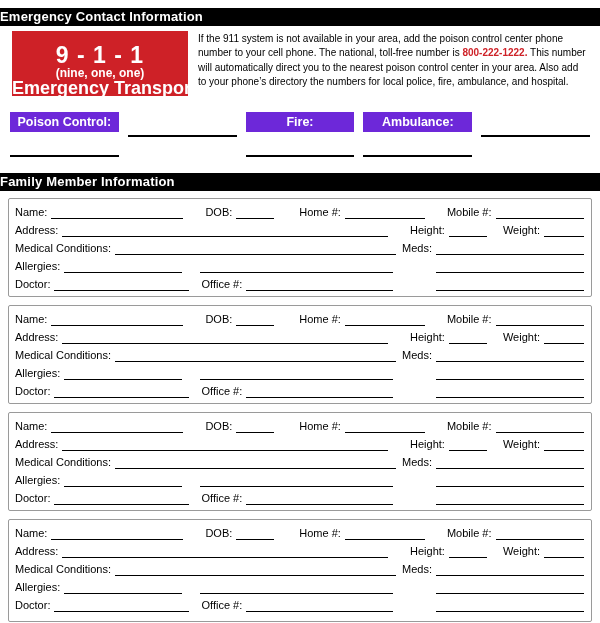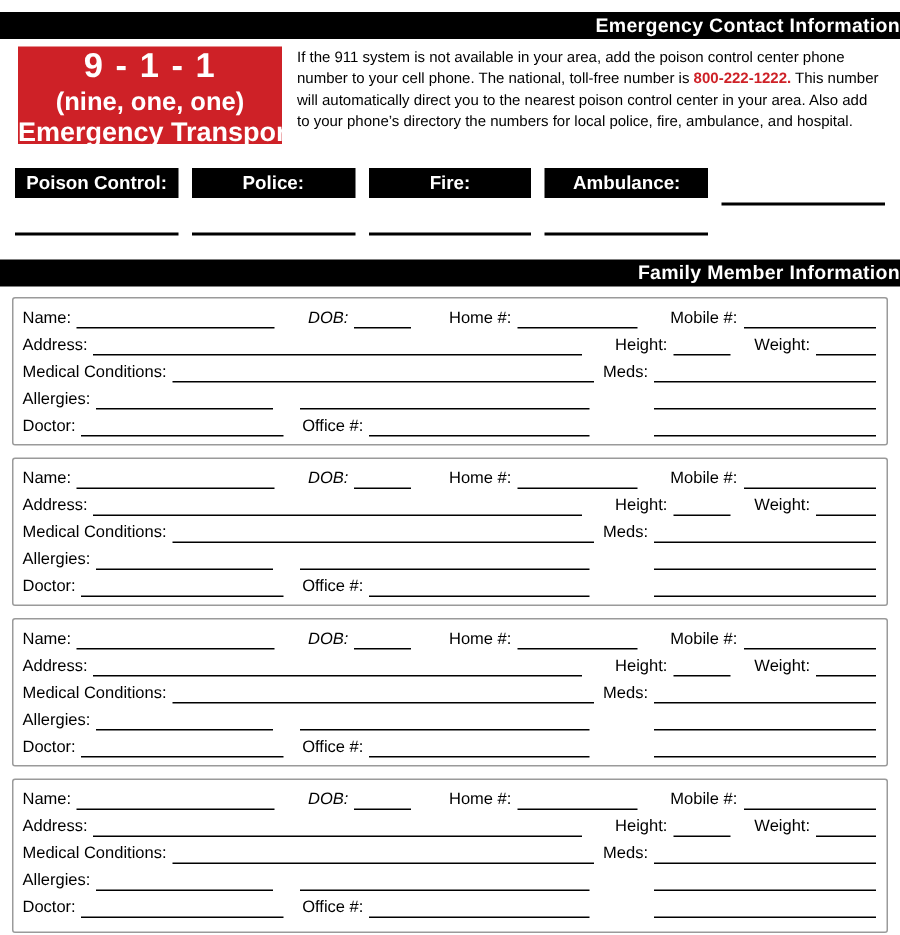"Emergency Contact Information" .bar { text-align: right -> left }
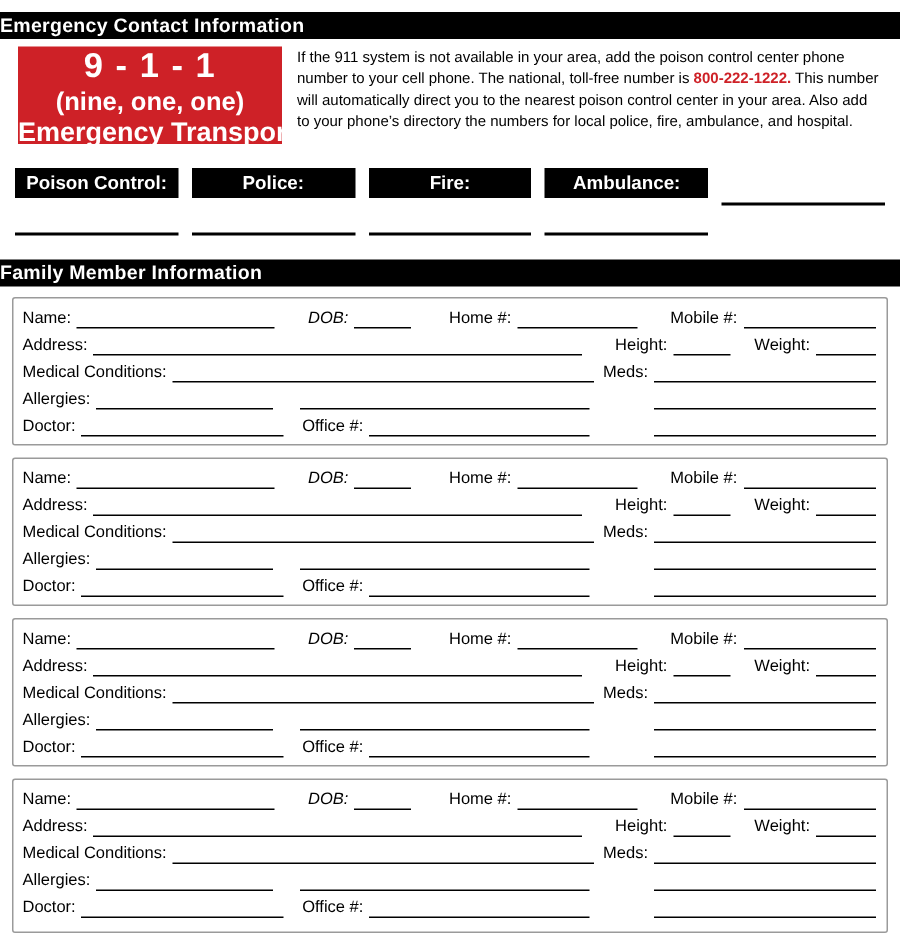"9 - 1 - 1" .red-box { justify-content: space-between -> flex-end }
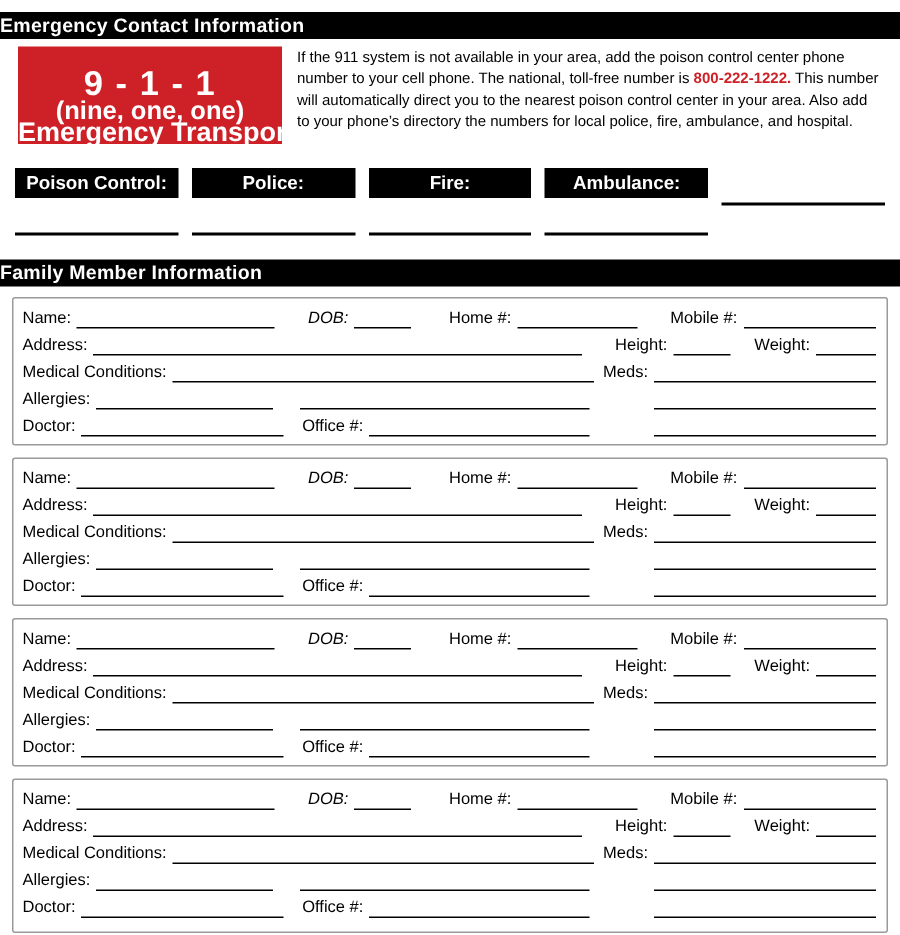"(nine, one, one)" .code-sub { font-size: 17px -> 12px }
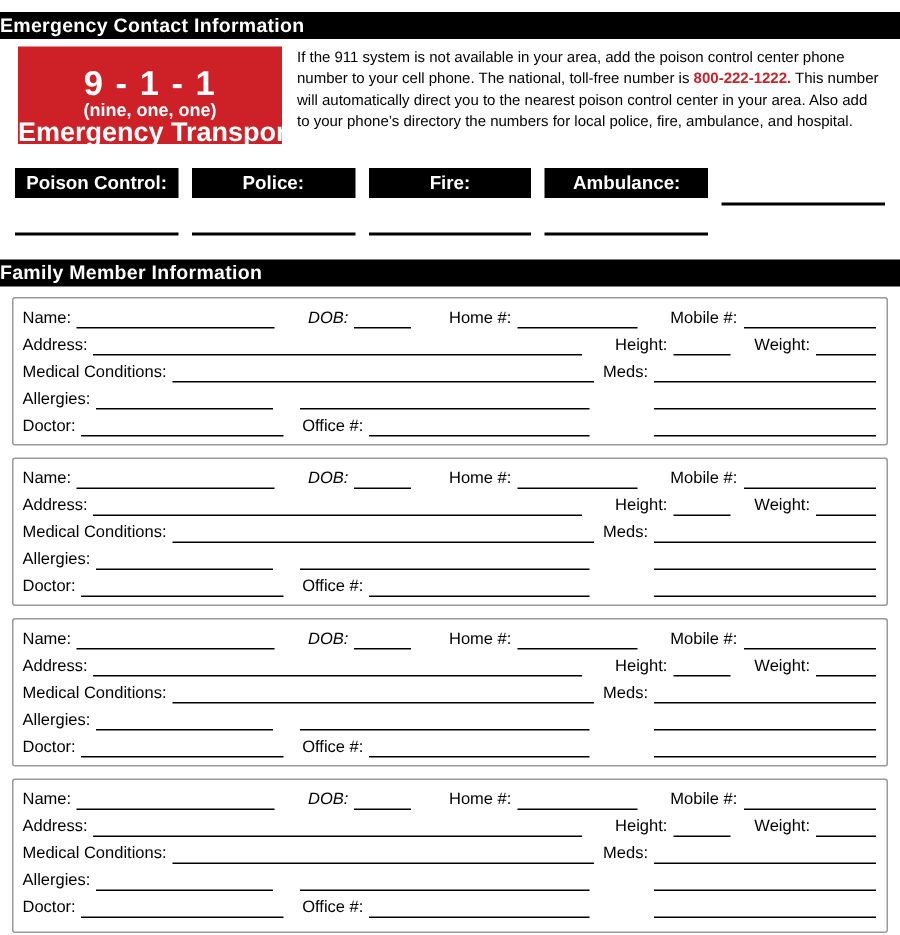"Poison Control:" .contact-box { background: #000000 -> #6d28d9 }
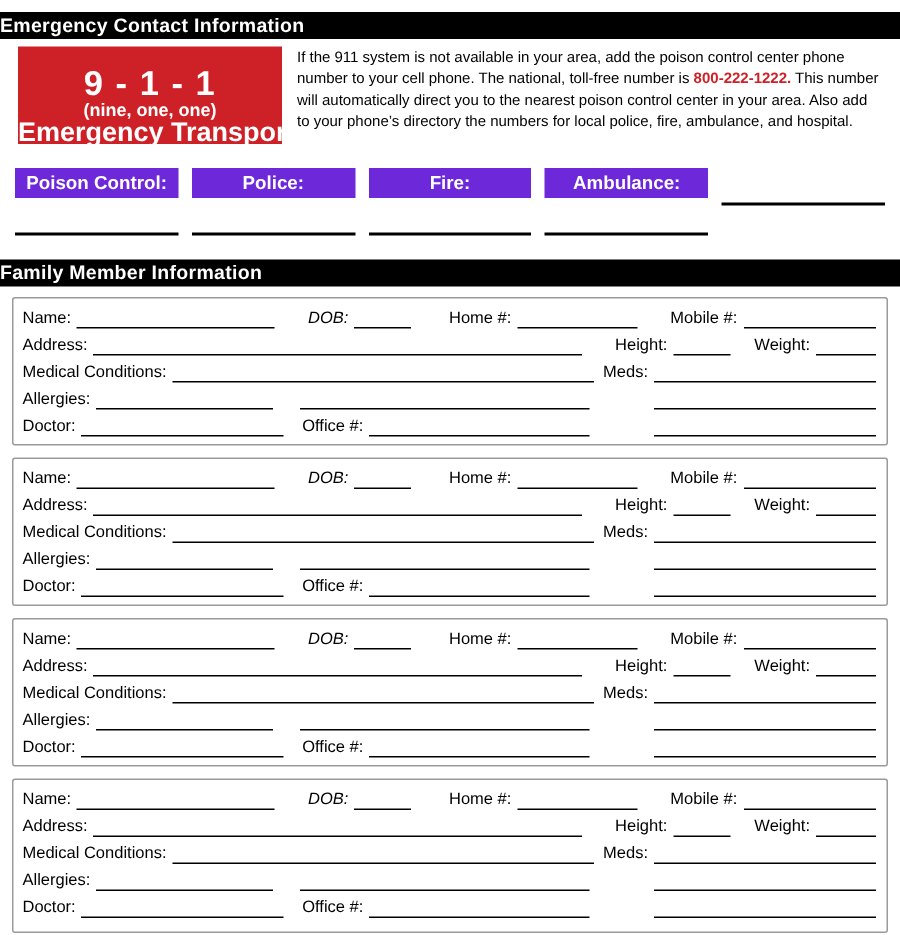"Police:" div.contact-box { html: <div>Police:</div> -> none }
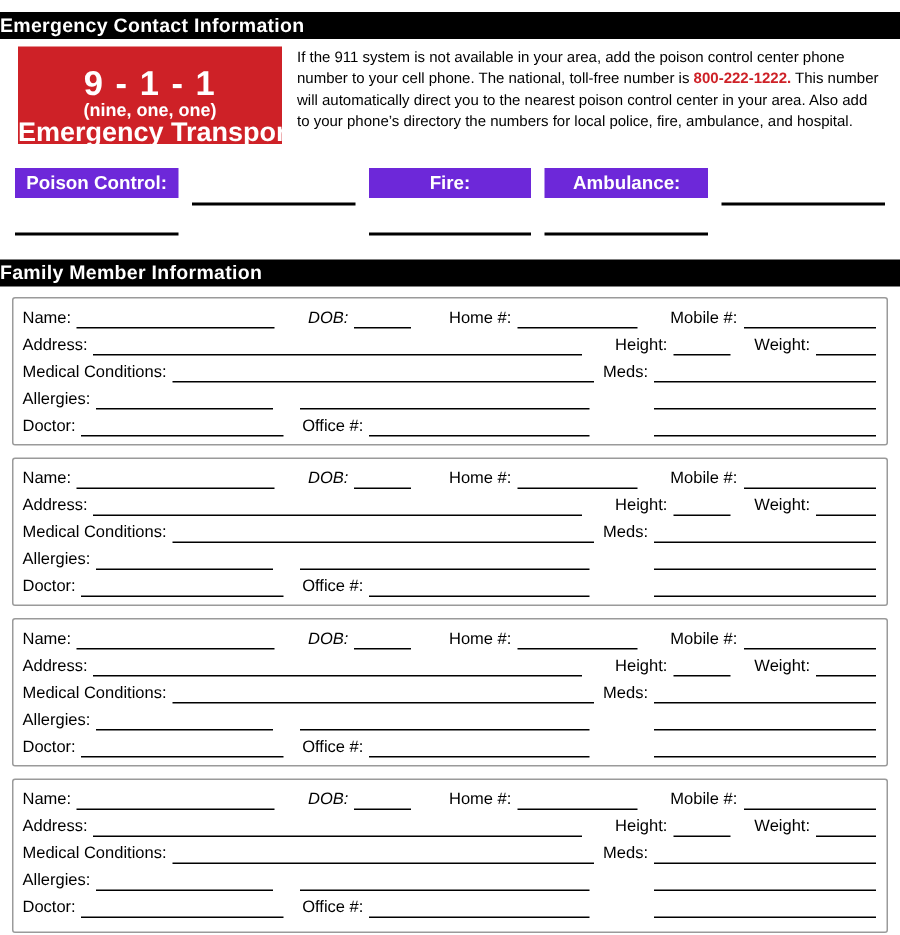"DOB:" .ml-dob { font-style: italic -> none }
